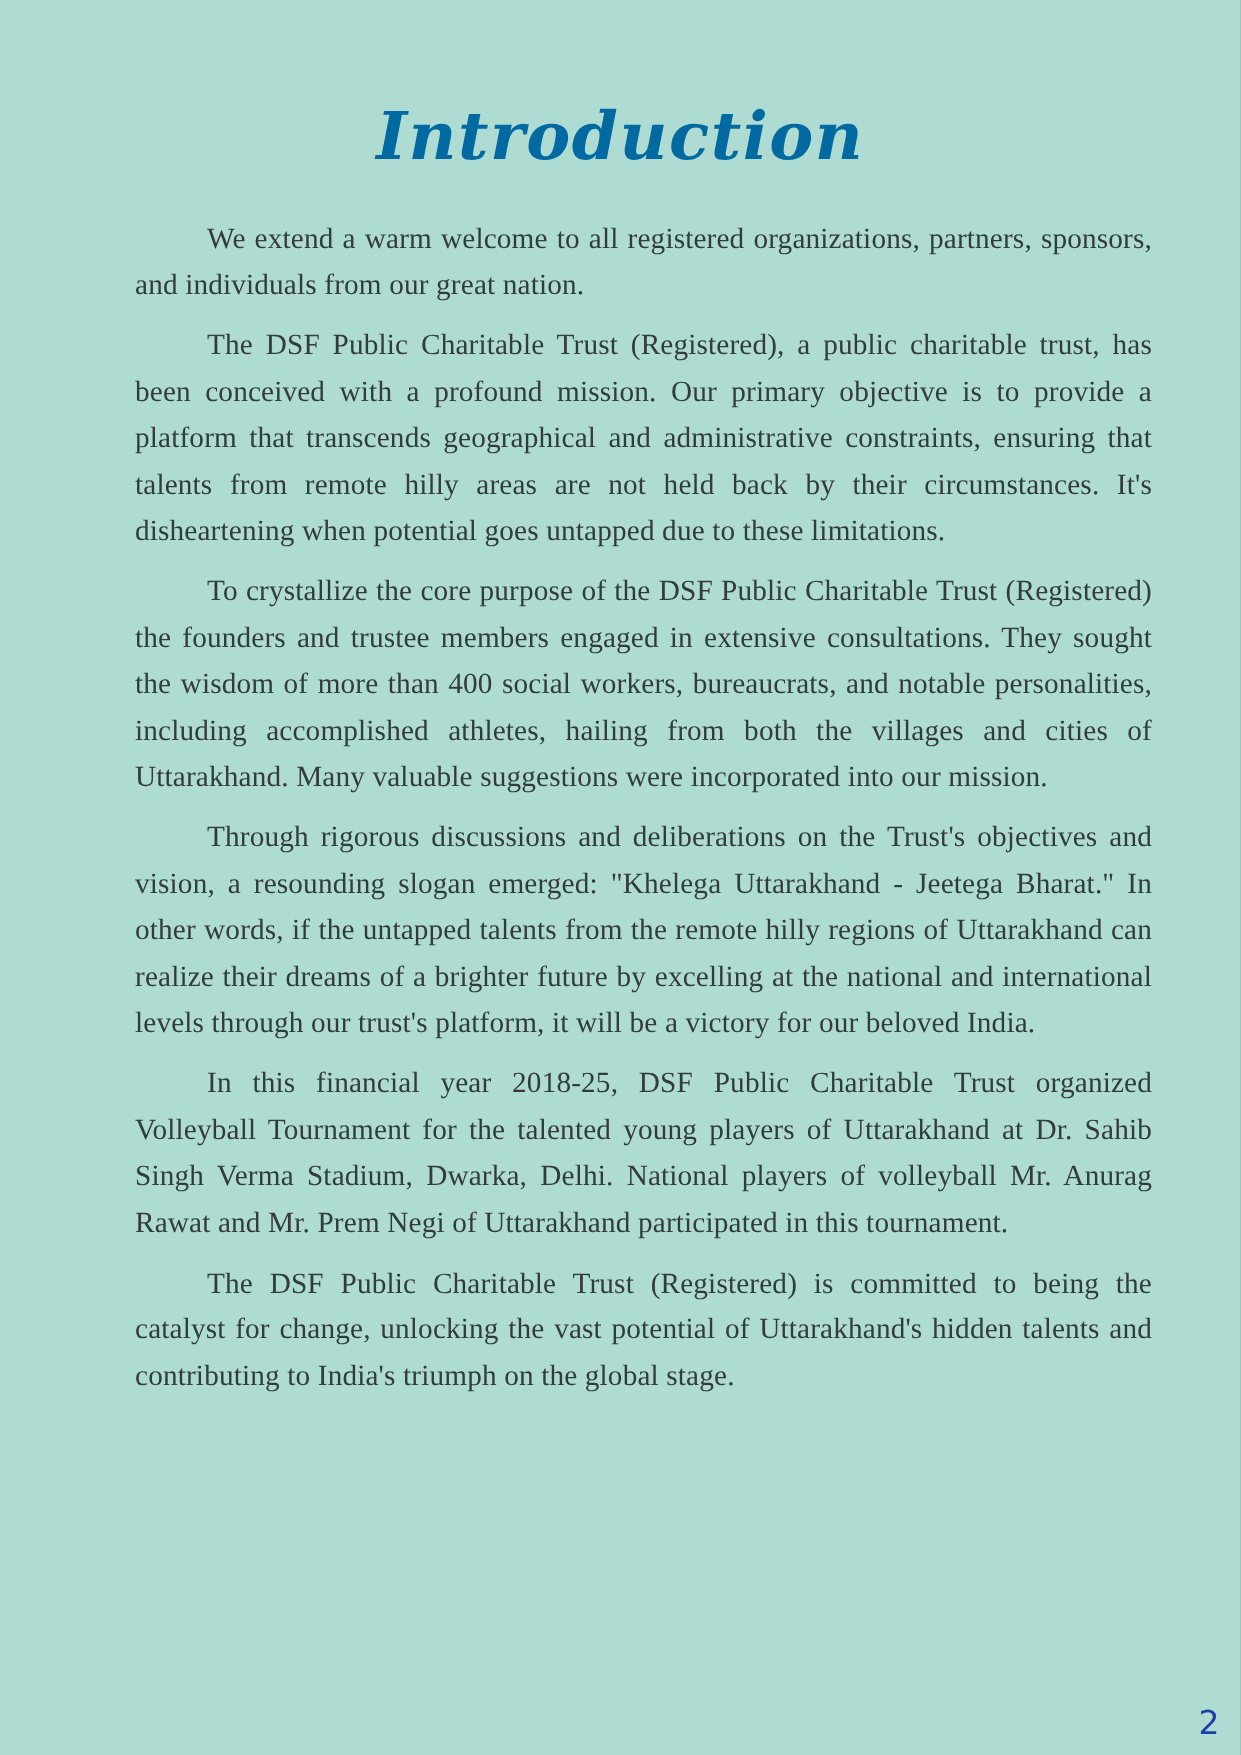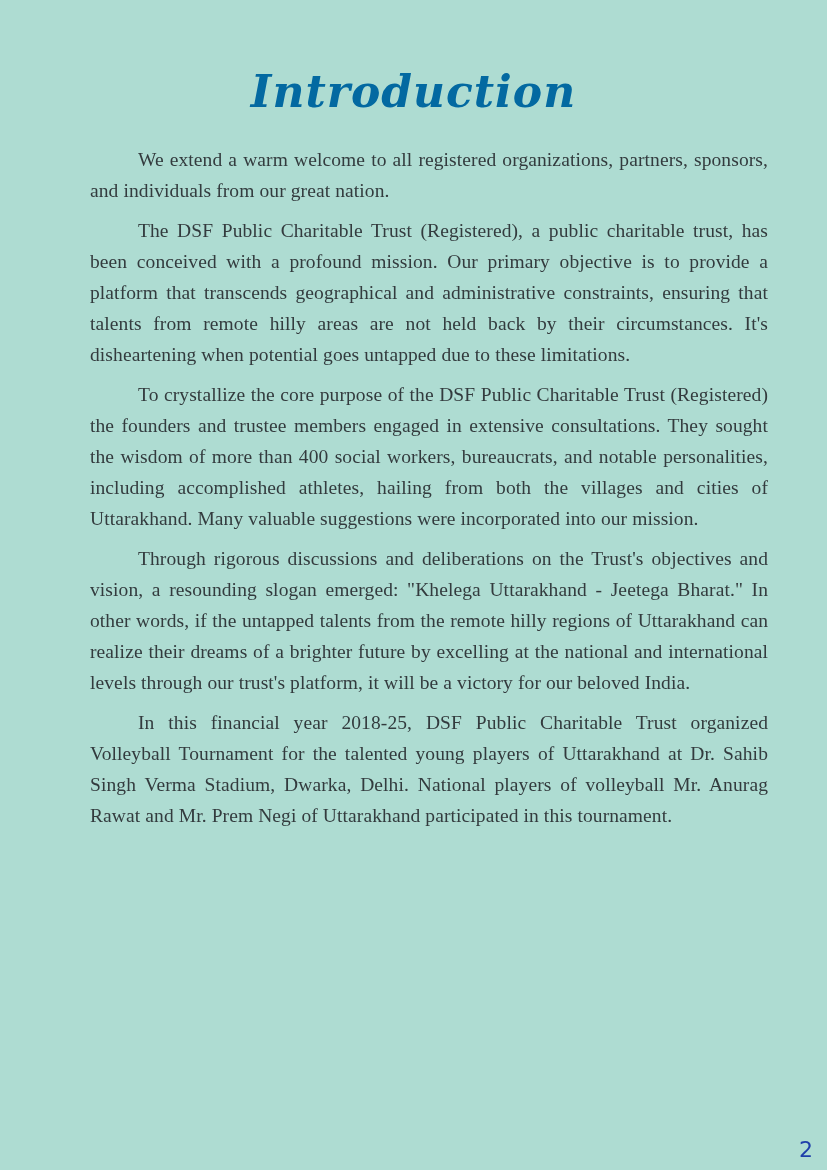"The DSF Public Charitable Trust (Registered)" p { html: none -> <p>The DSF Public Charitable Trust (Registered) is committed to being the catalyst for change, unlocking the vast potential of Uttarakhand's hidden talents and contributing to India's triumph on the global stage.</p> }
